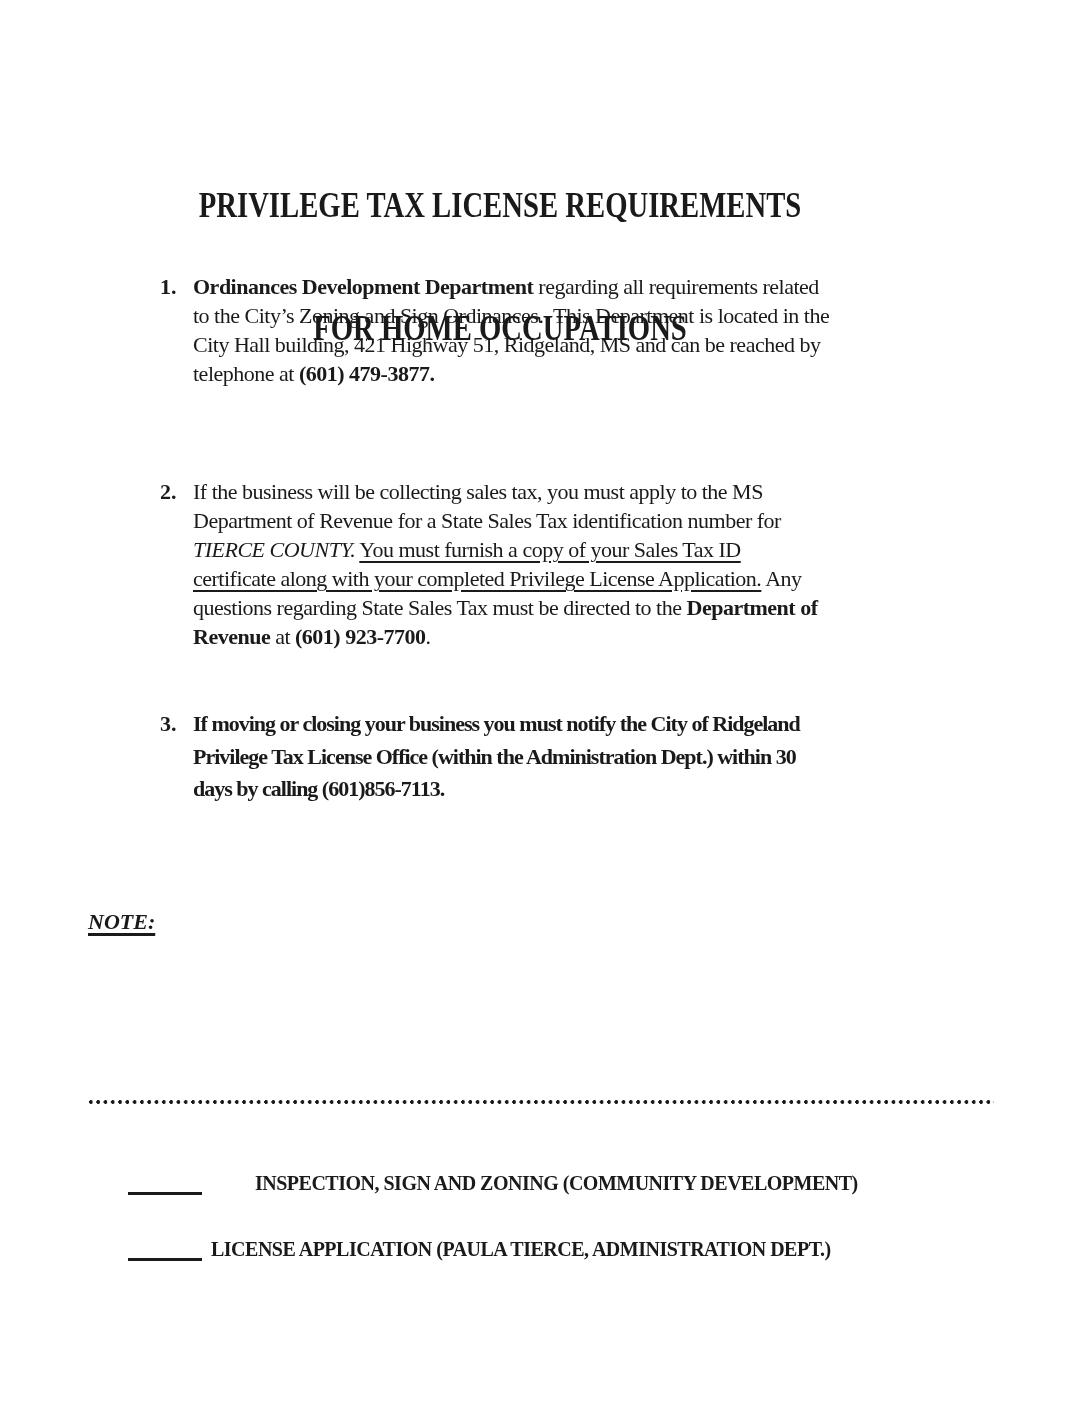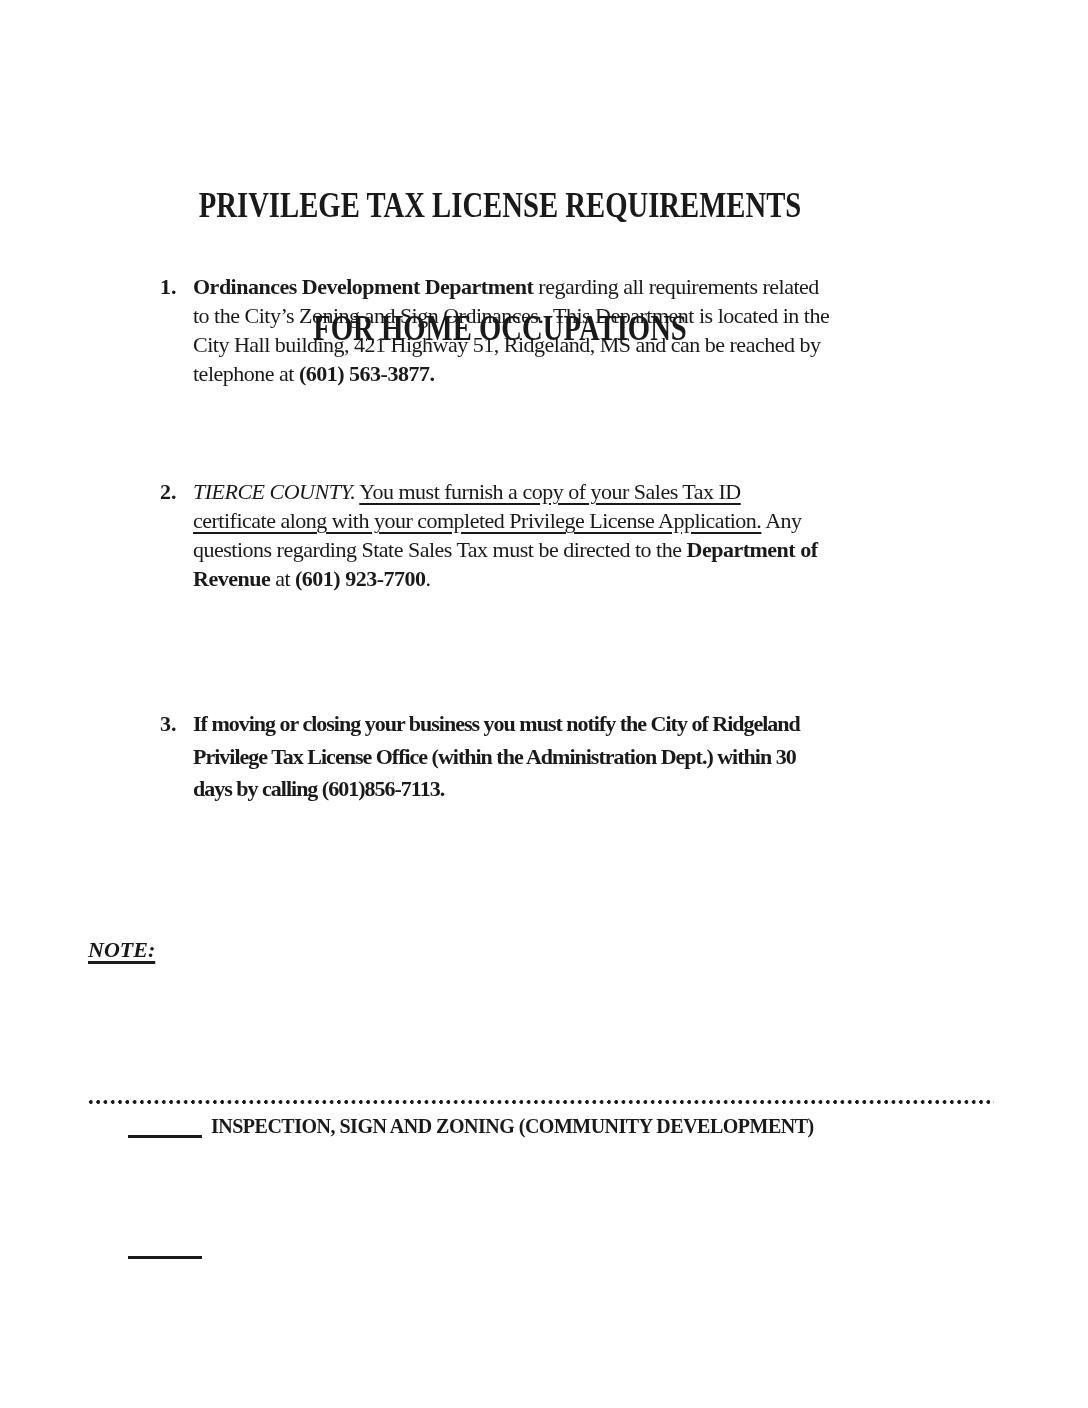"(601) 563-3877." span.seg-b { text: 563-3877 -> 479-3877 }
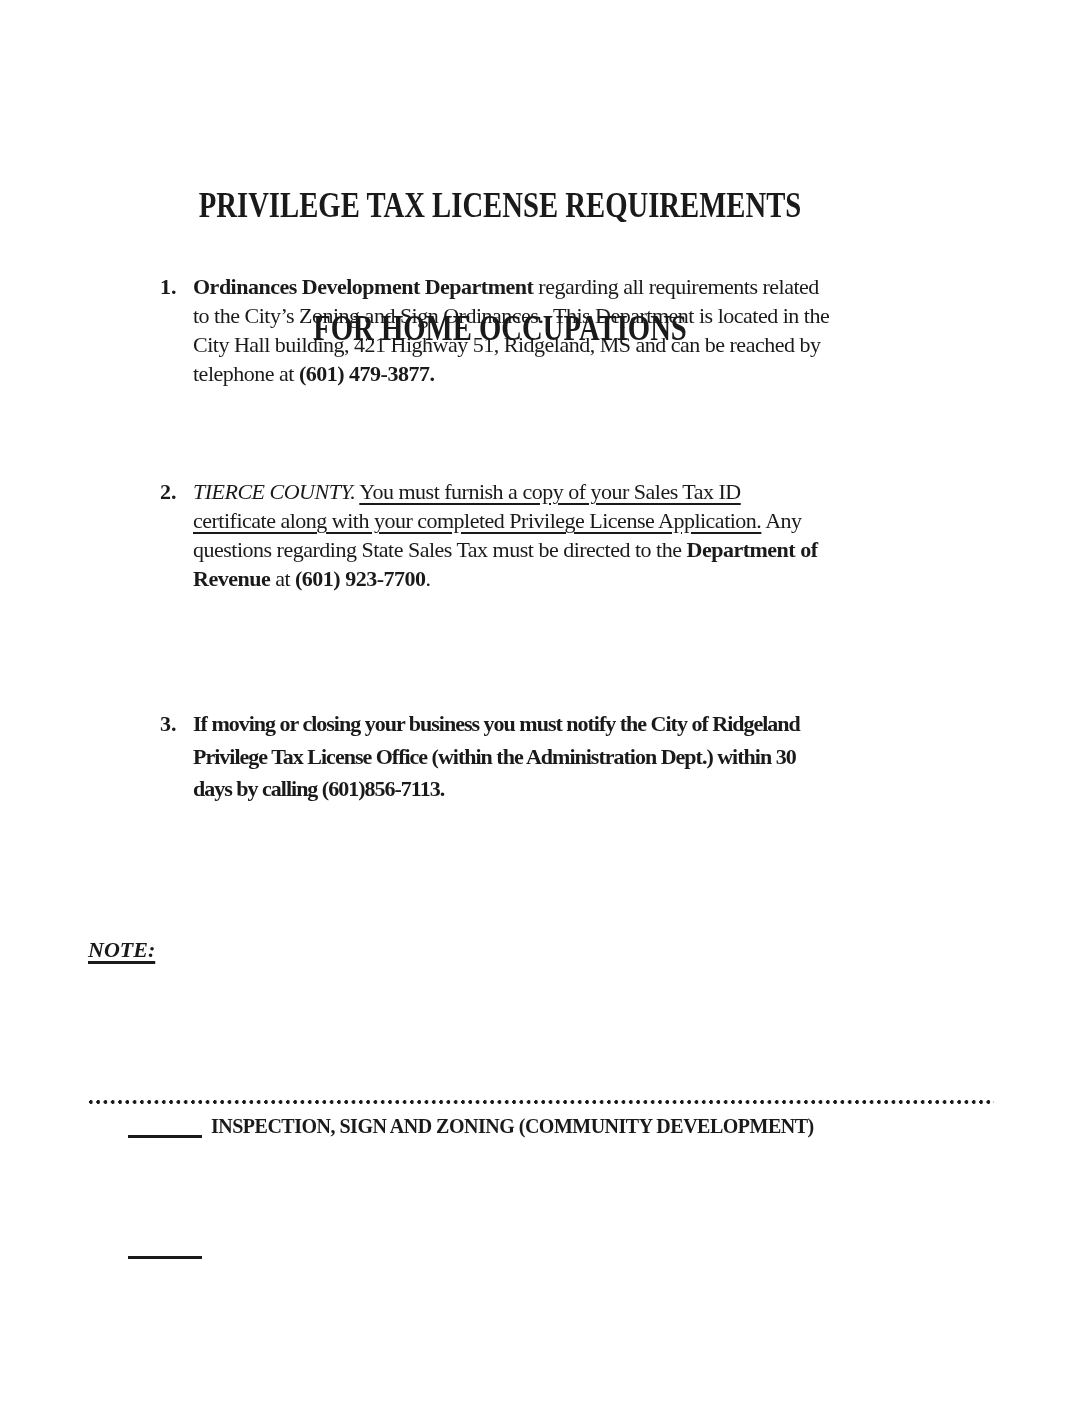"If the business will be" span { html: none -> <span>If the business will be collecting sales tax, you must apply to the MS Department of Revenue for a State Sales Tax identification number for </span> }
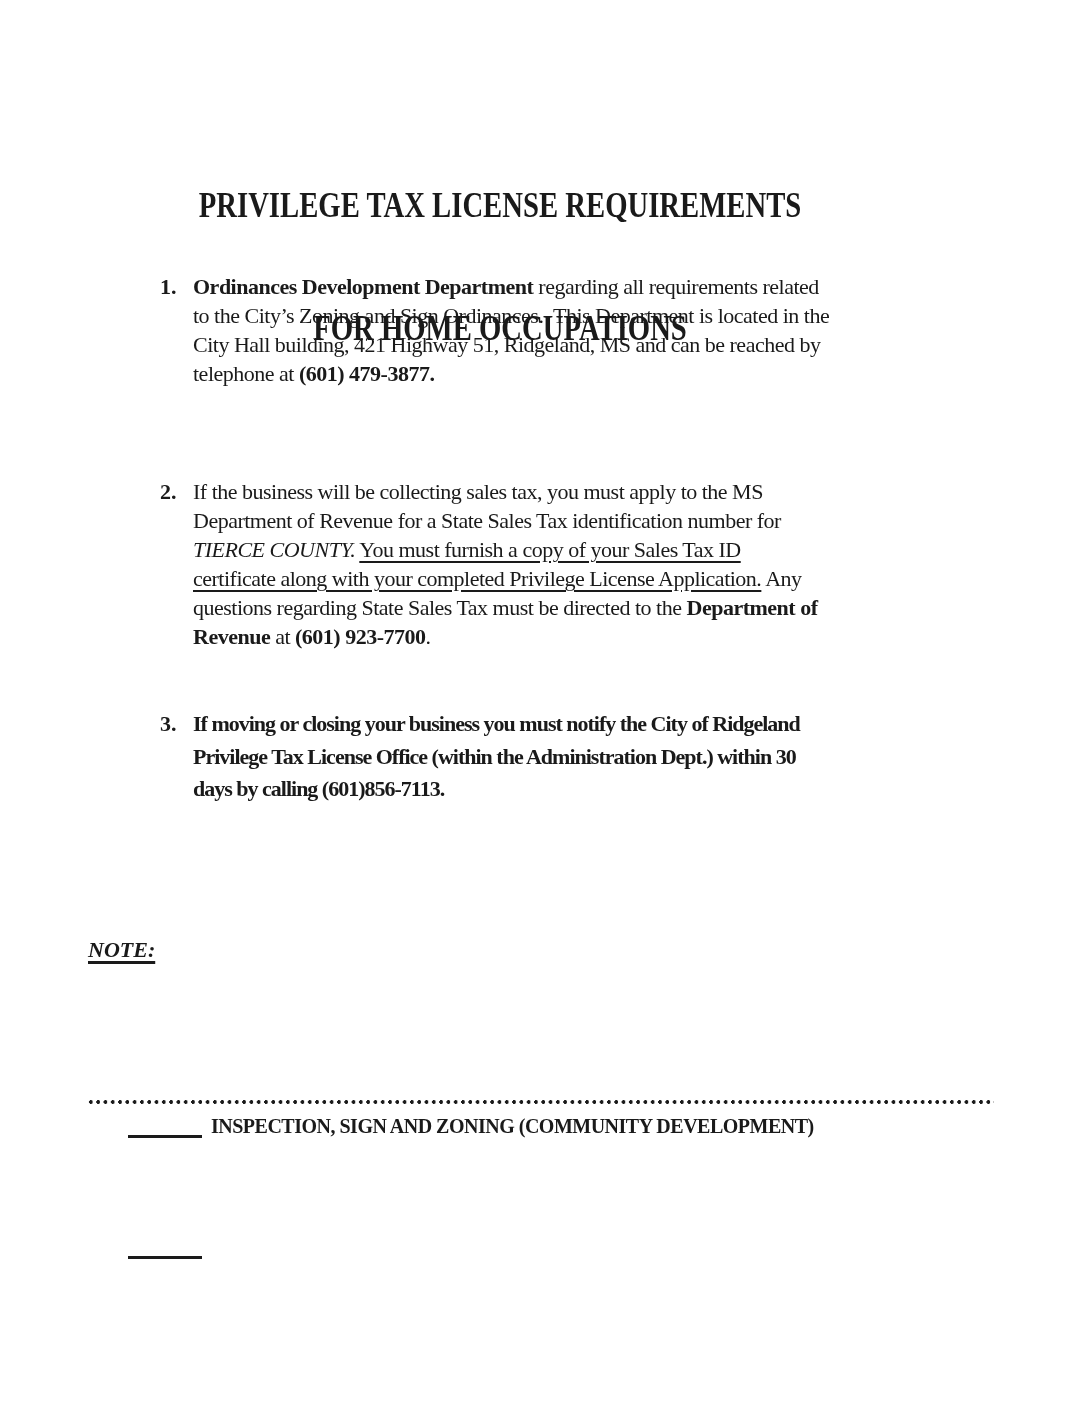"NOTE:" .note-block { top: 936px -> 908px }
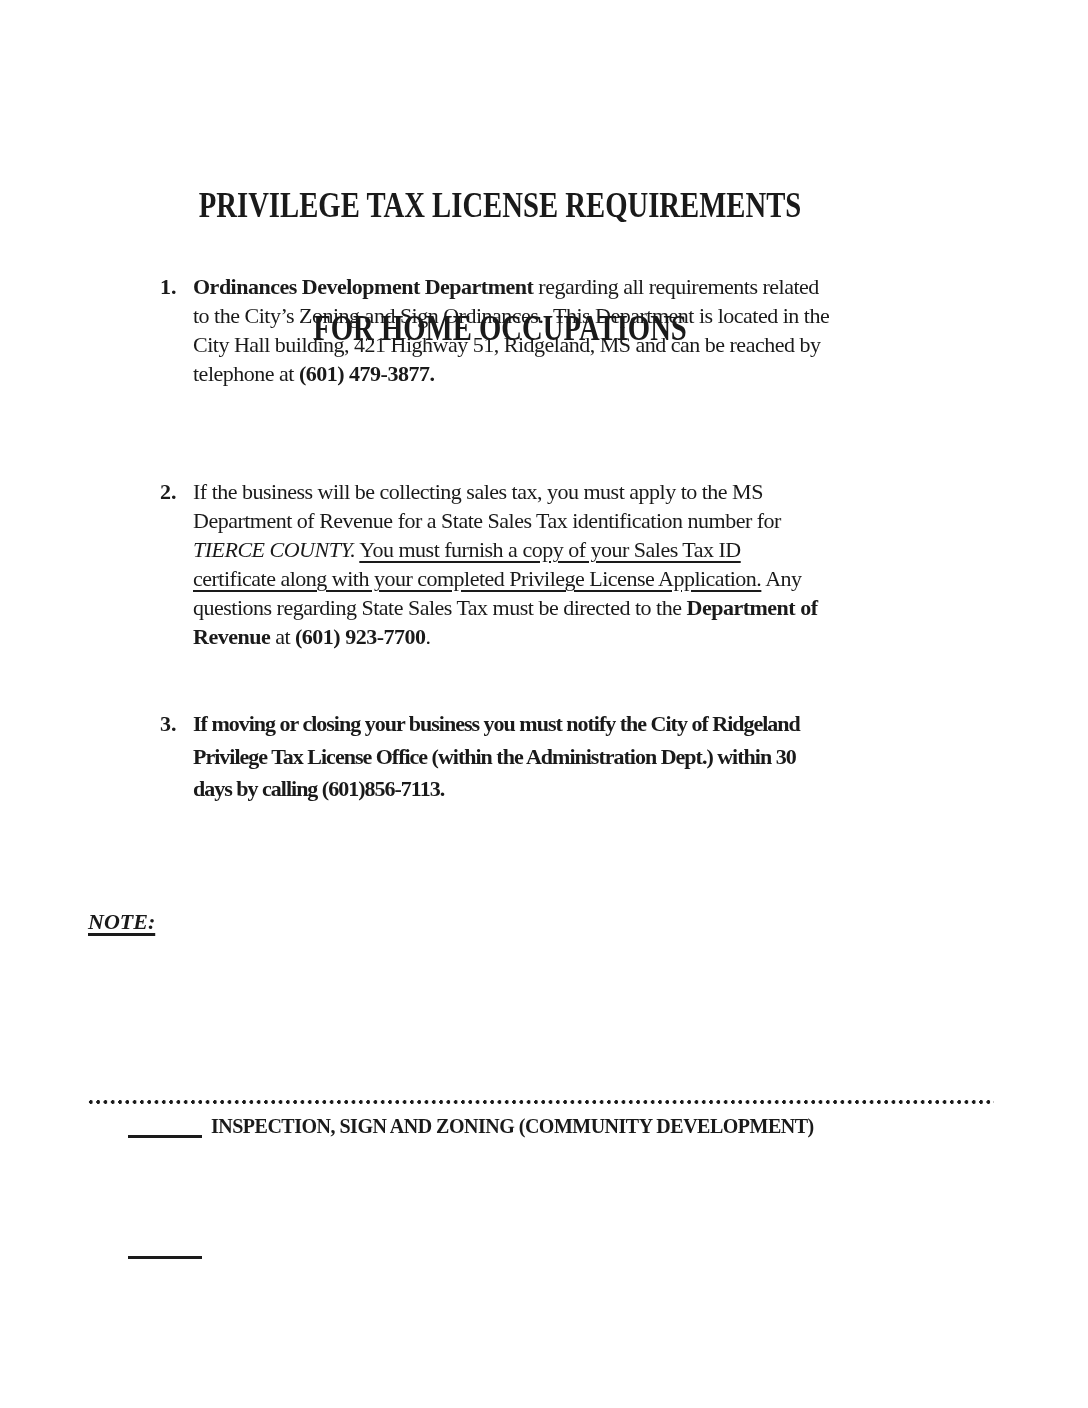"INSPECTION, SIGN AND ZONING (COMMUNITY" #sig-1 { gap: none -> 44px; top: 1114px -> 1171px }
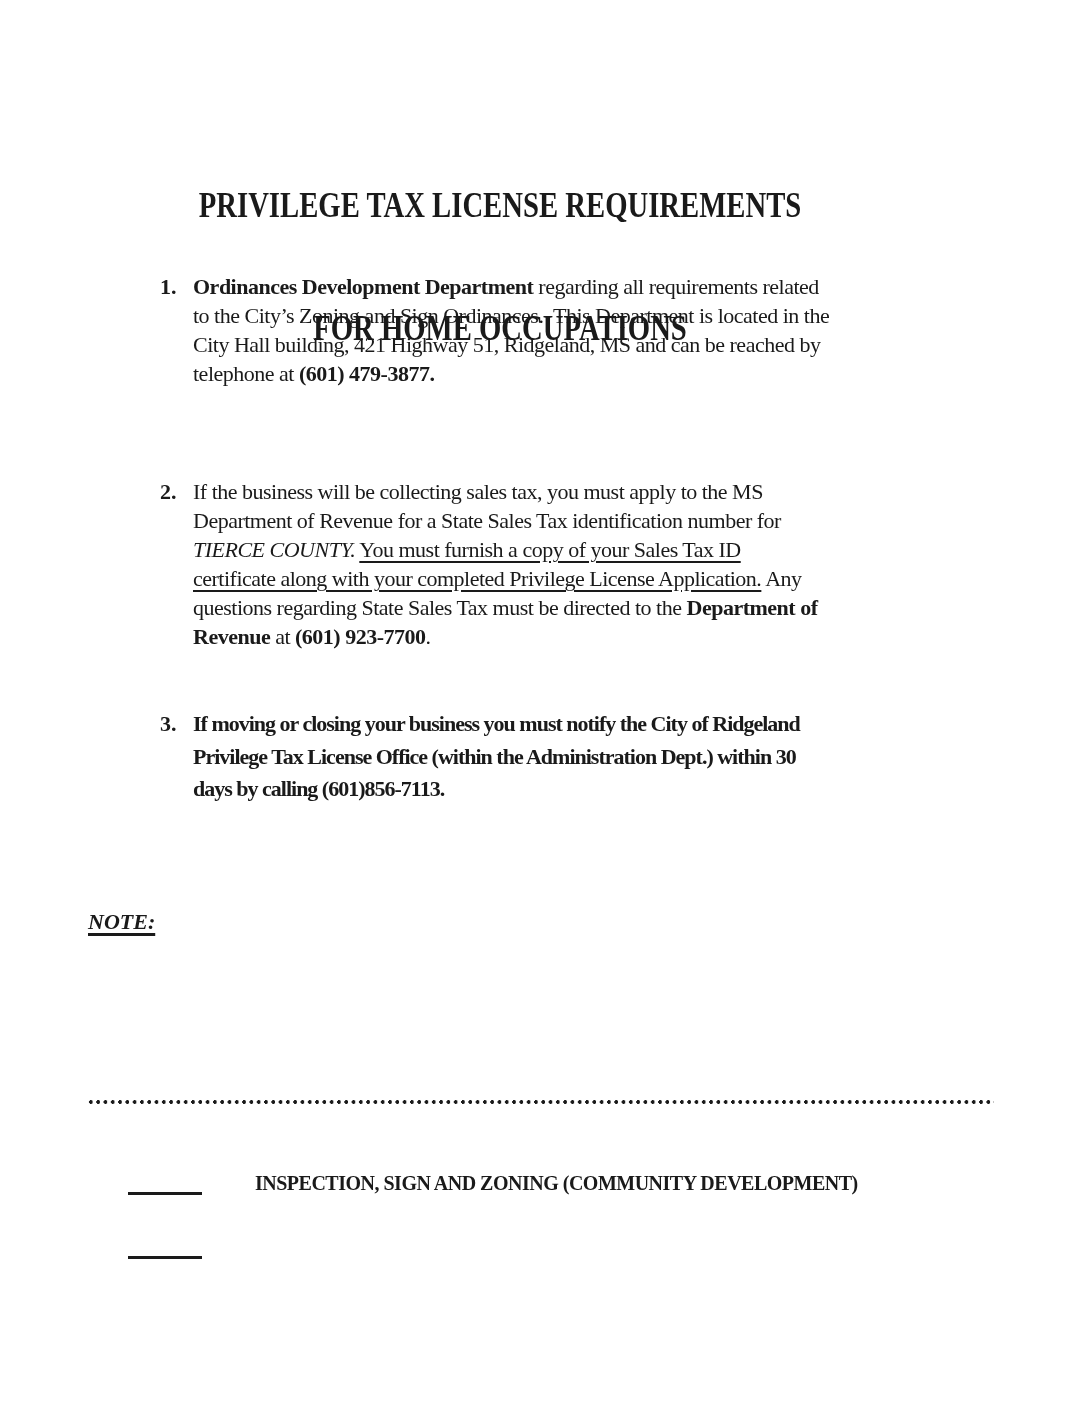"LICENSE APPLICATION (PAULA TIERCE," span.sig-label { html: none -> <span>LICENSE APPLICATION (PAULA TIERCE, ADMINISTRATION DEPT.)</span> }
